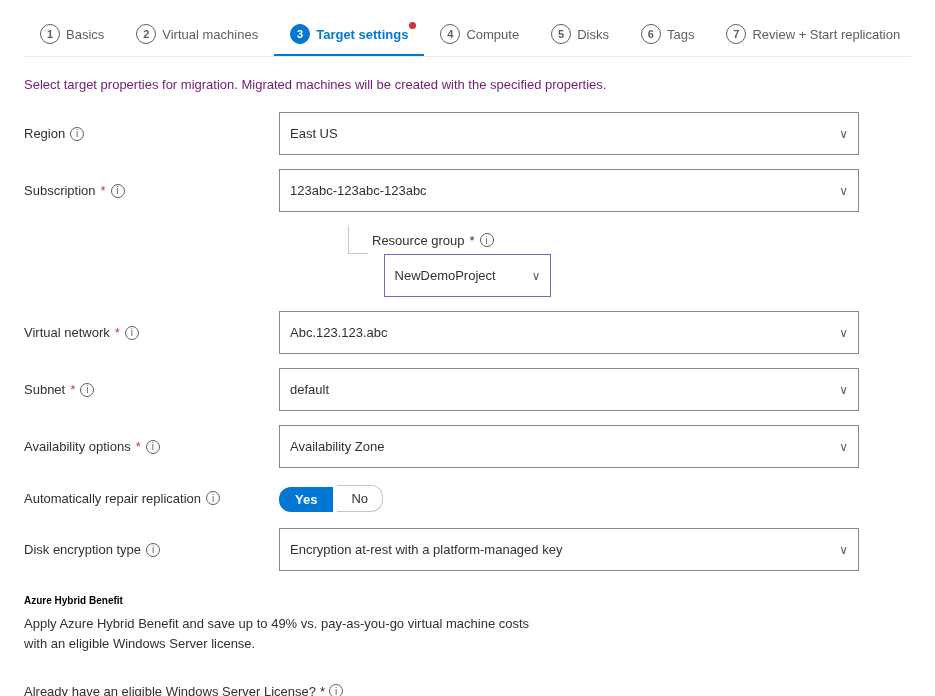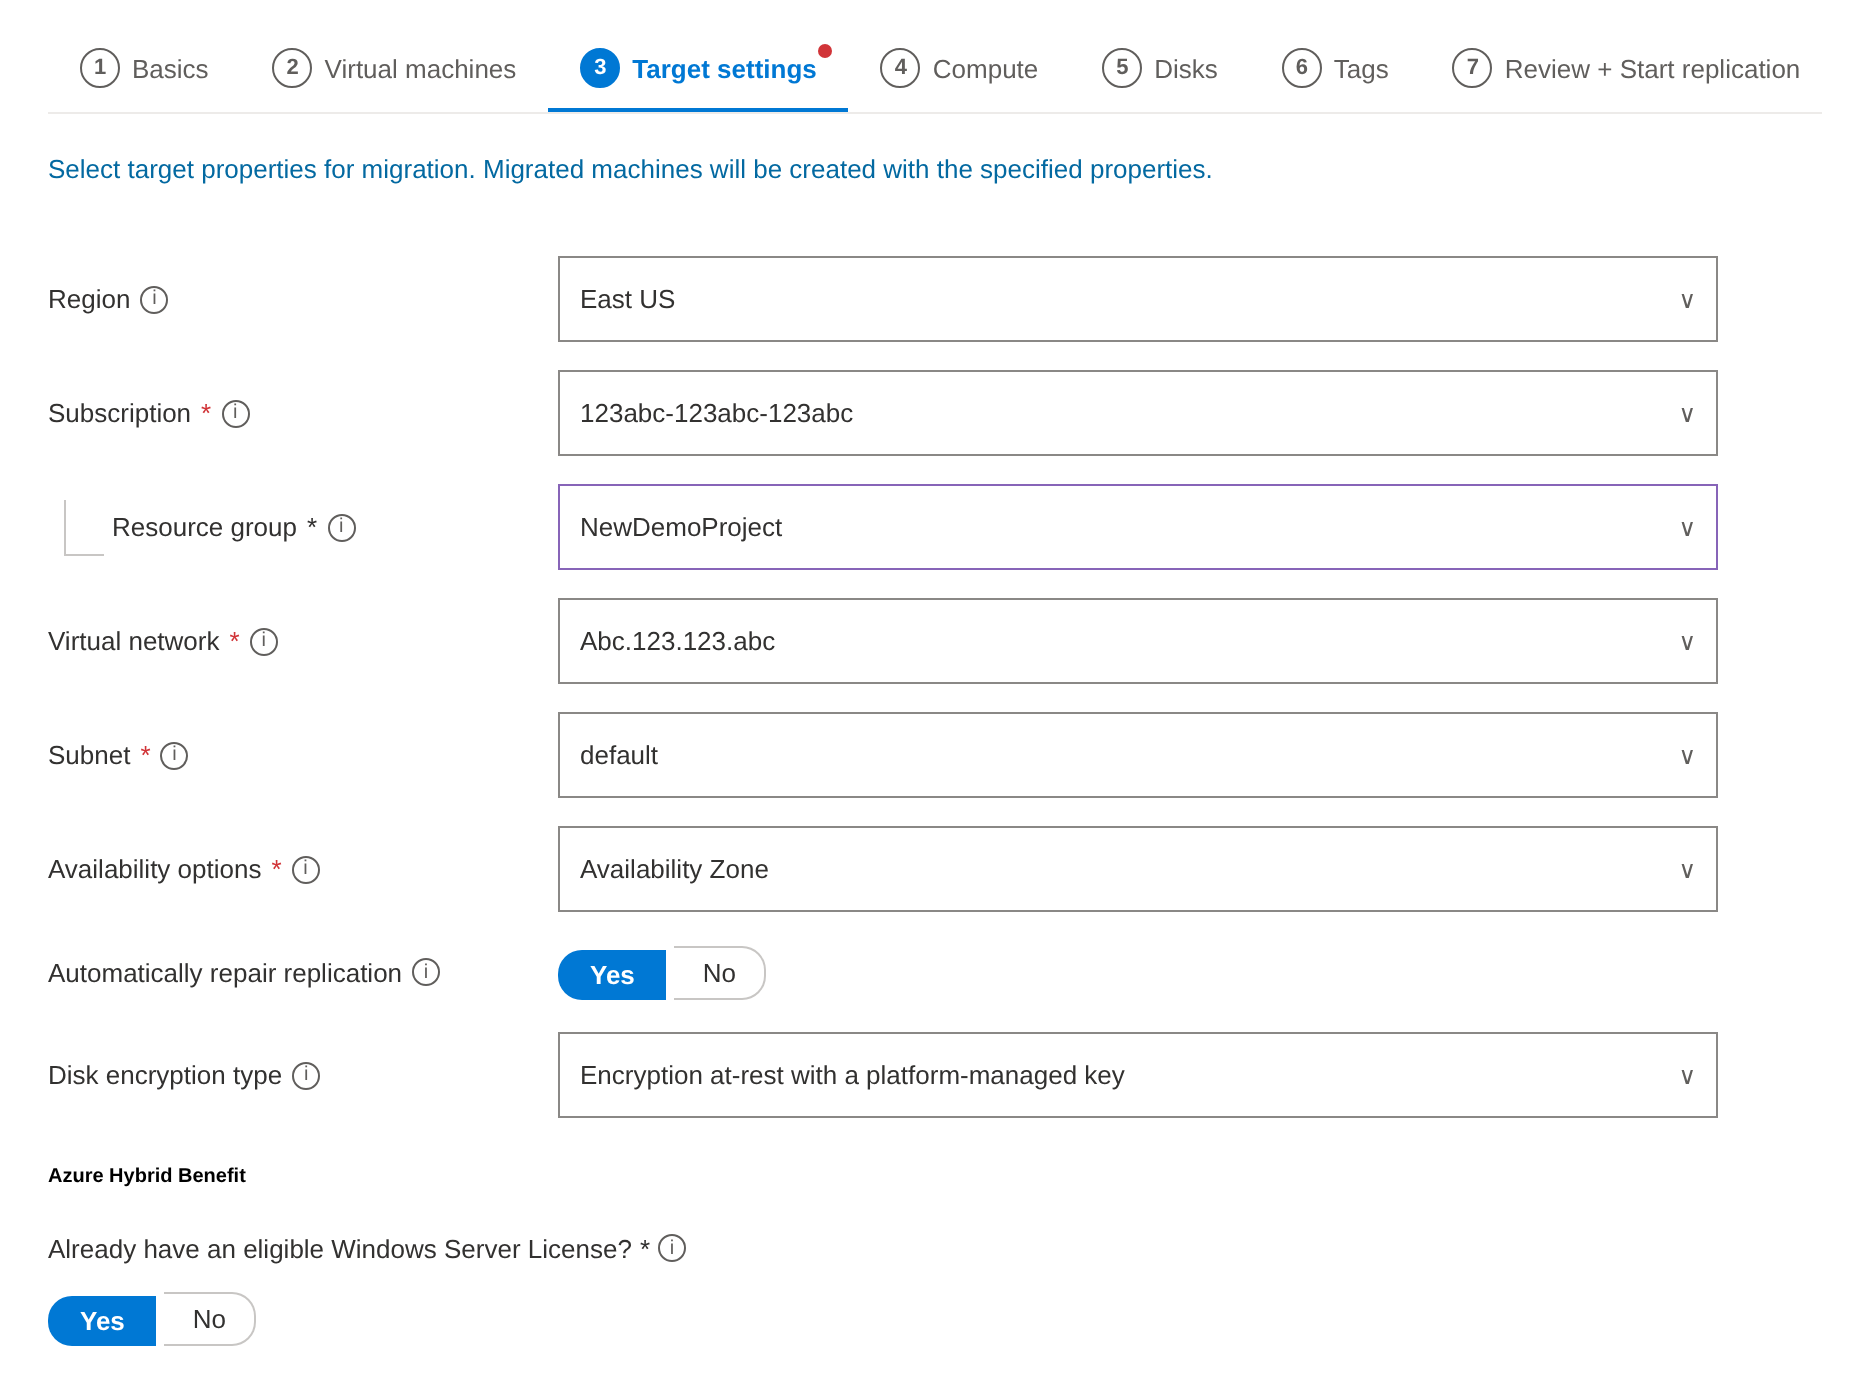"Select target properties for migration." .description { color: #0369a1 -> #701a75; margin-bottom: 36px -> 20px }
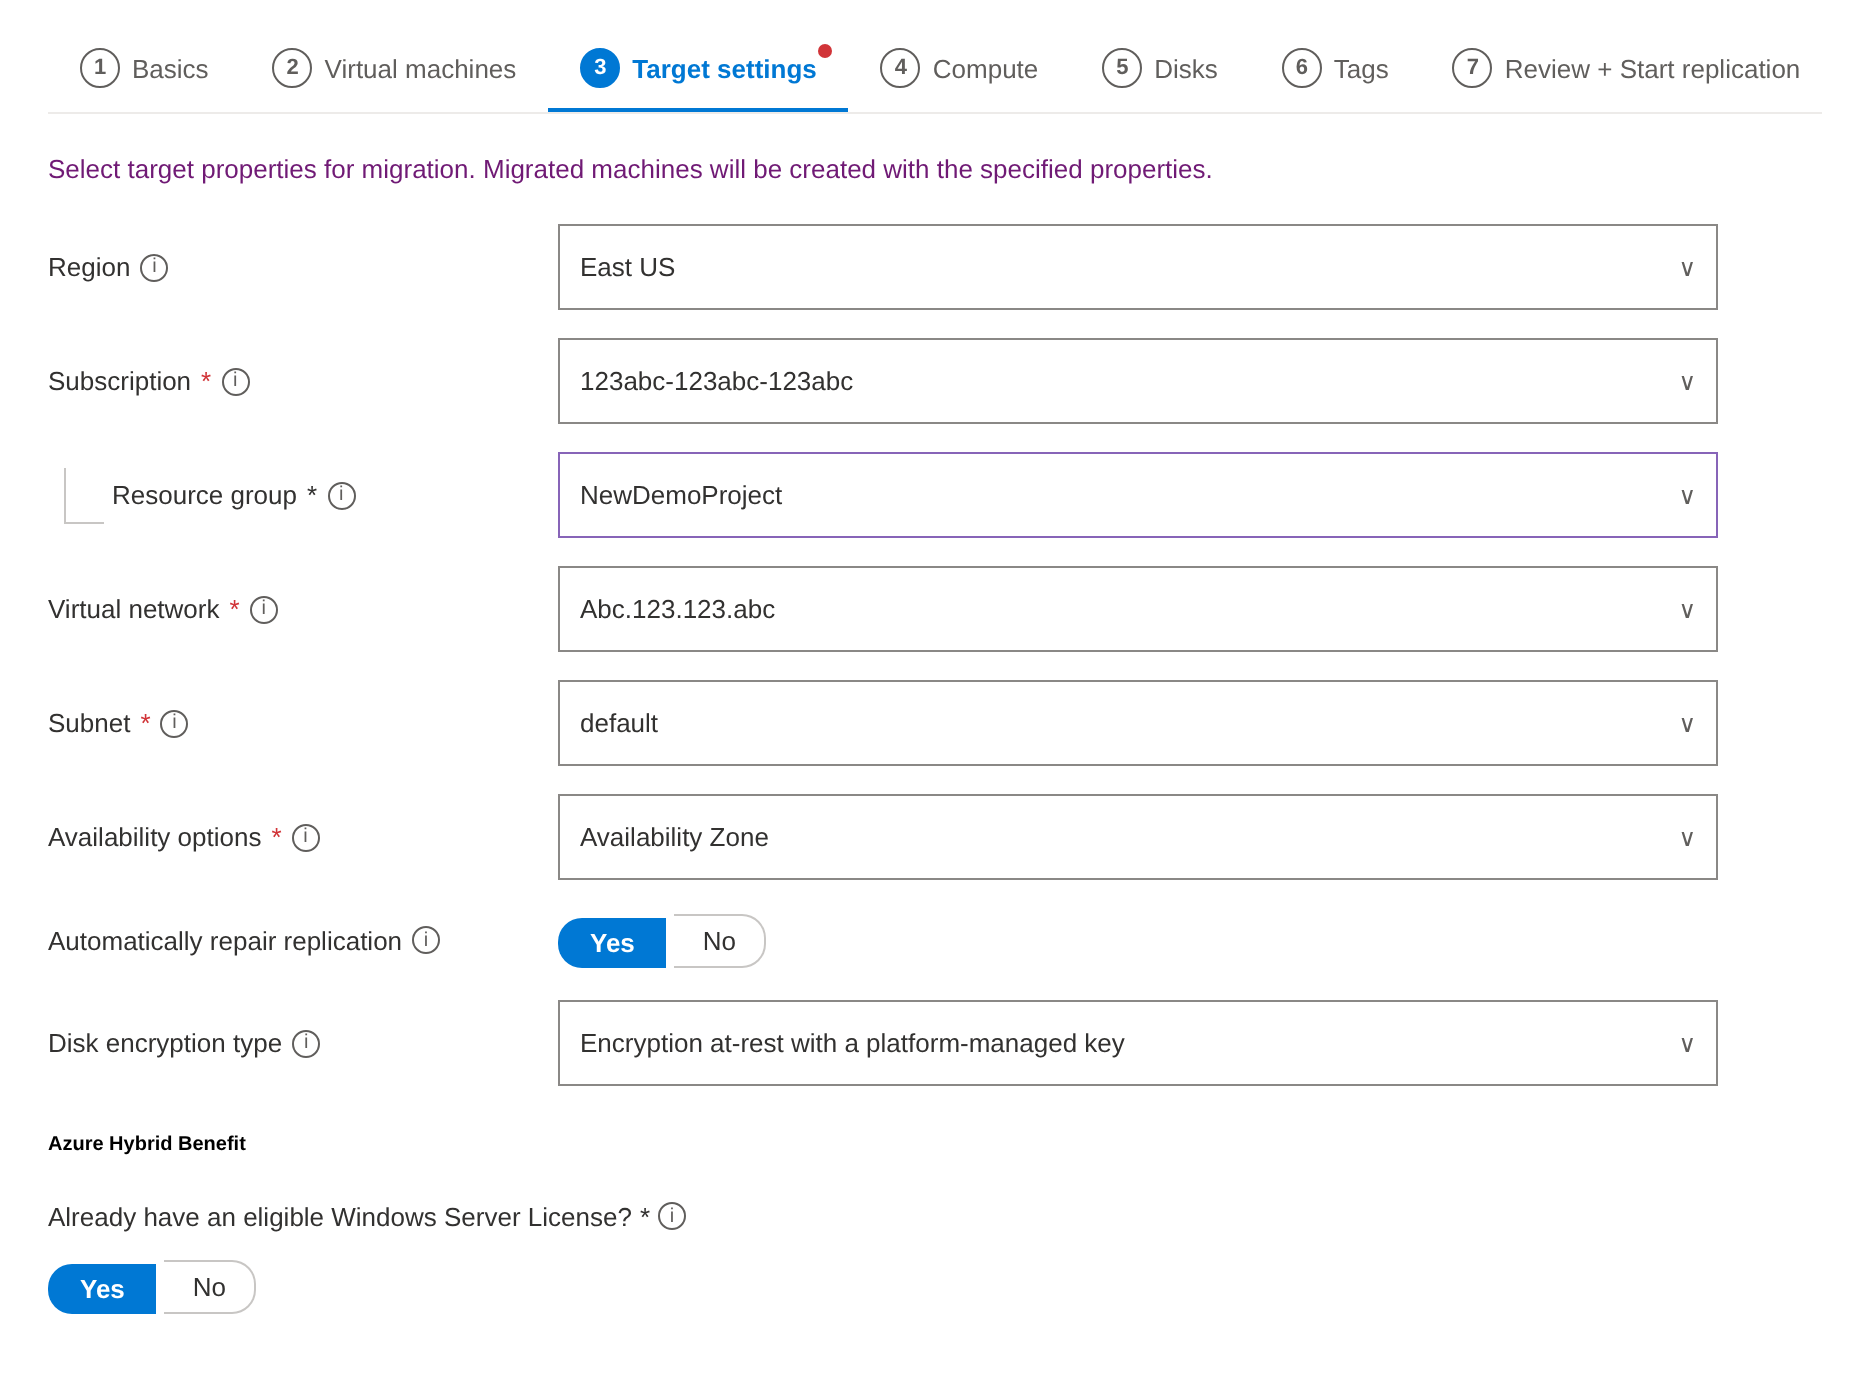"Resource group" .resource-group-row { flex-direction: none -> column }
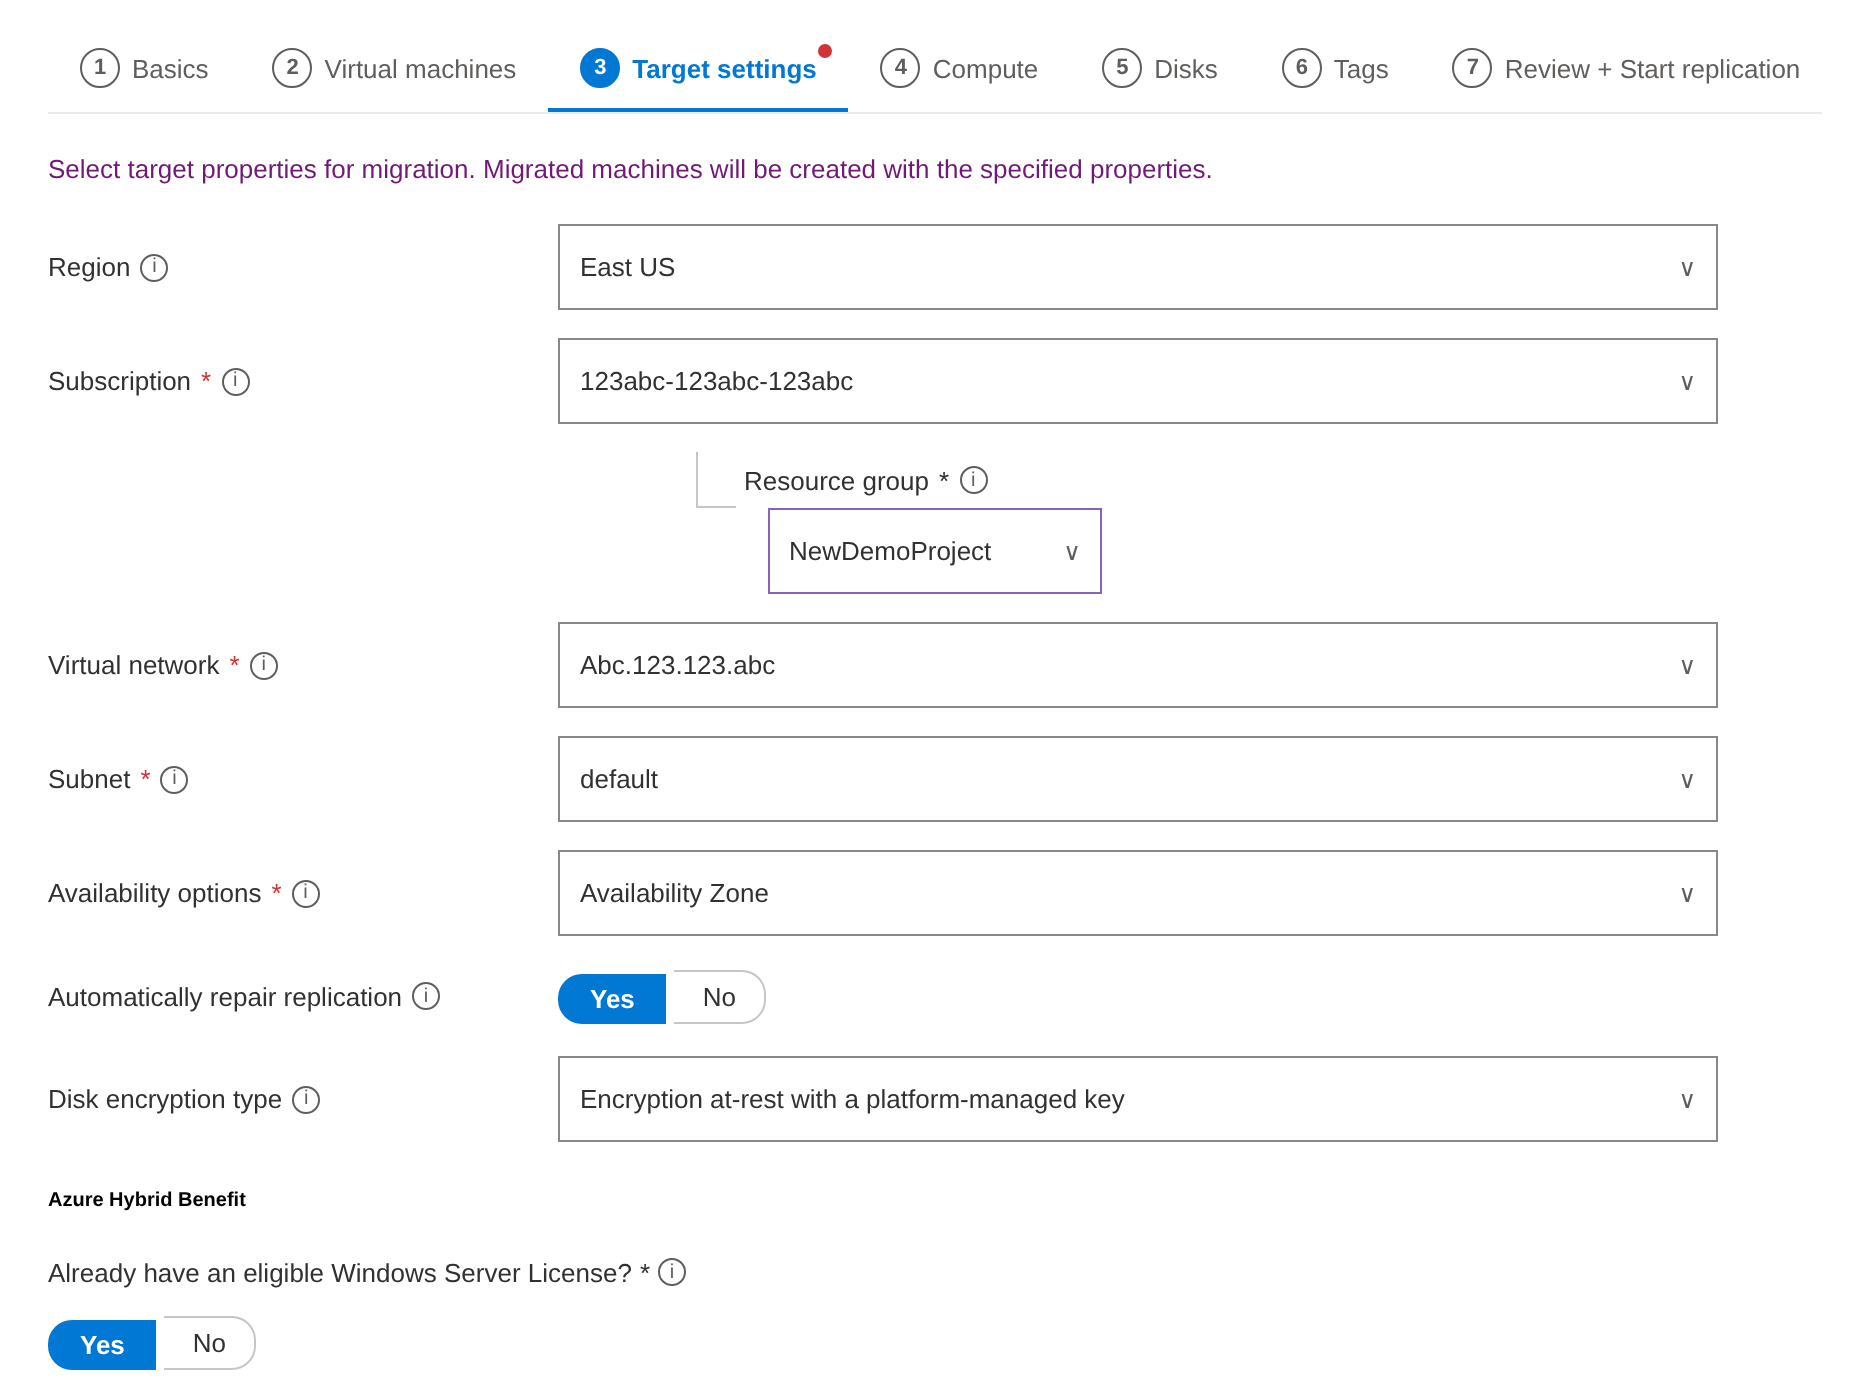"Apply Azure Hybrid Benefit and" div.section-desc { html: none -> <div> <span>Apply Azure Hybrid Benefit and save up to 49% vs. pay-as-you-go virtual machine costs</span><br> <span>with an eligible Windows Server license.</span> </div> }
